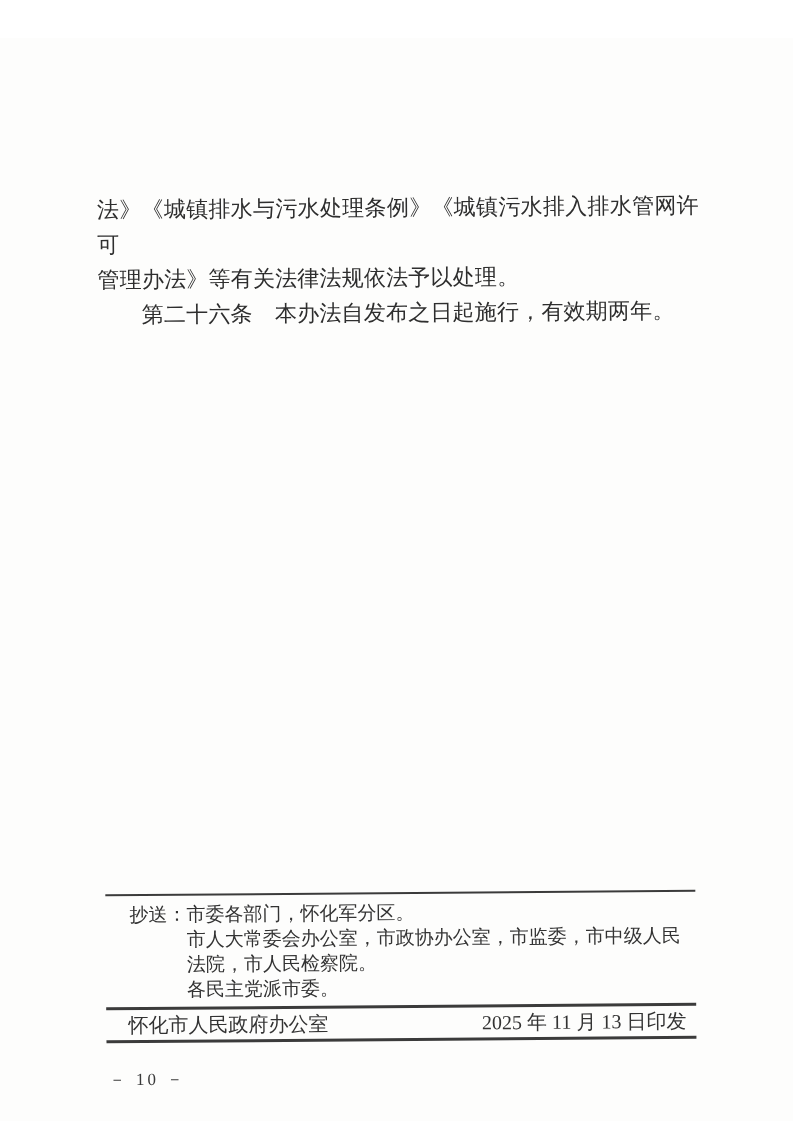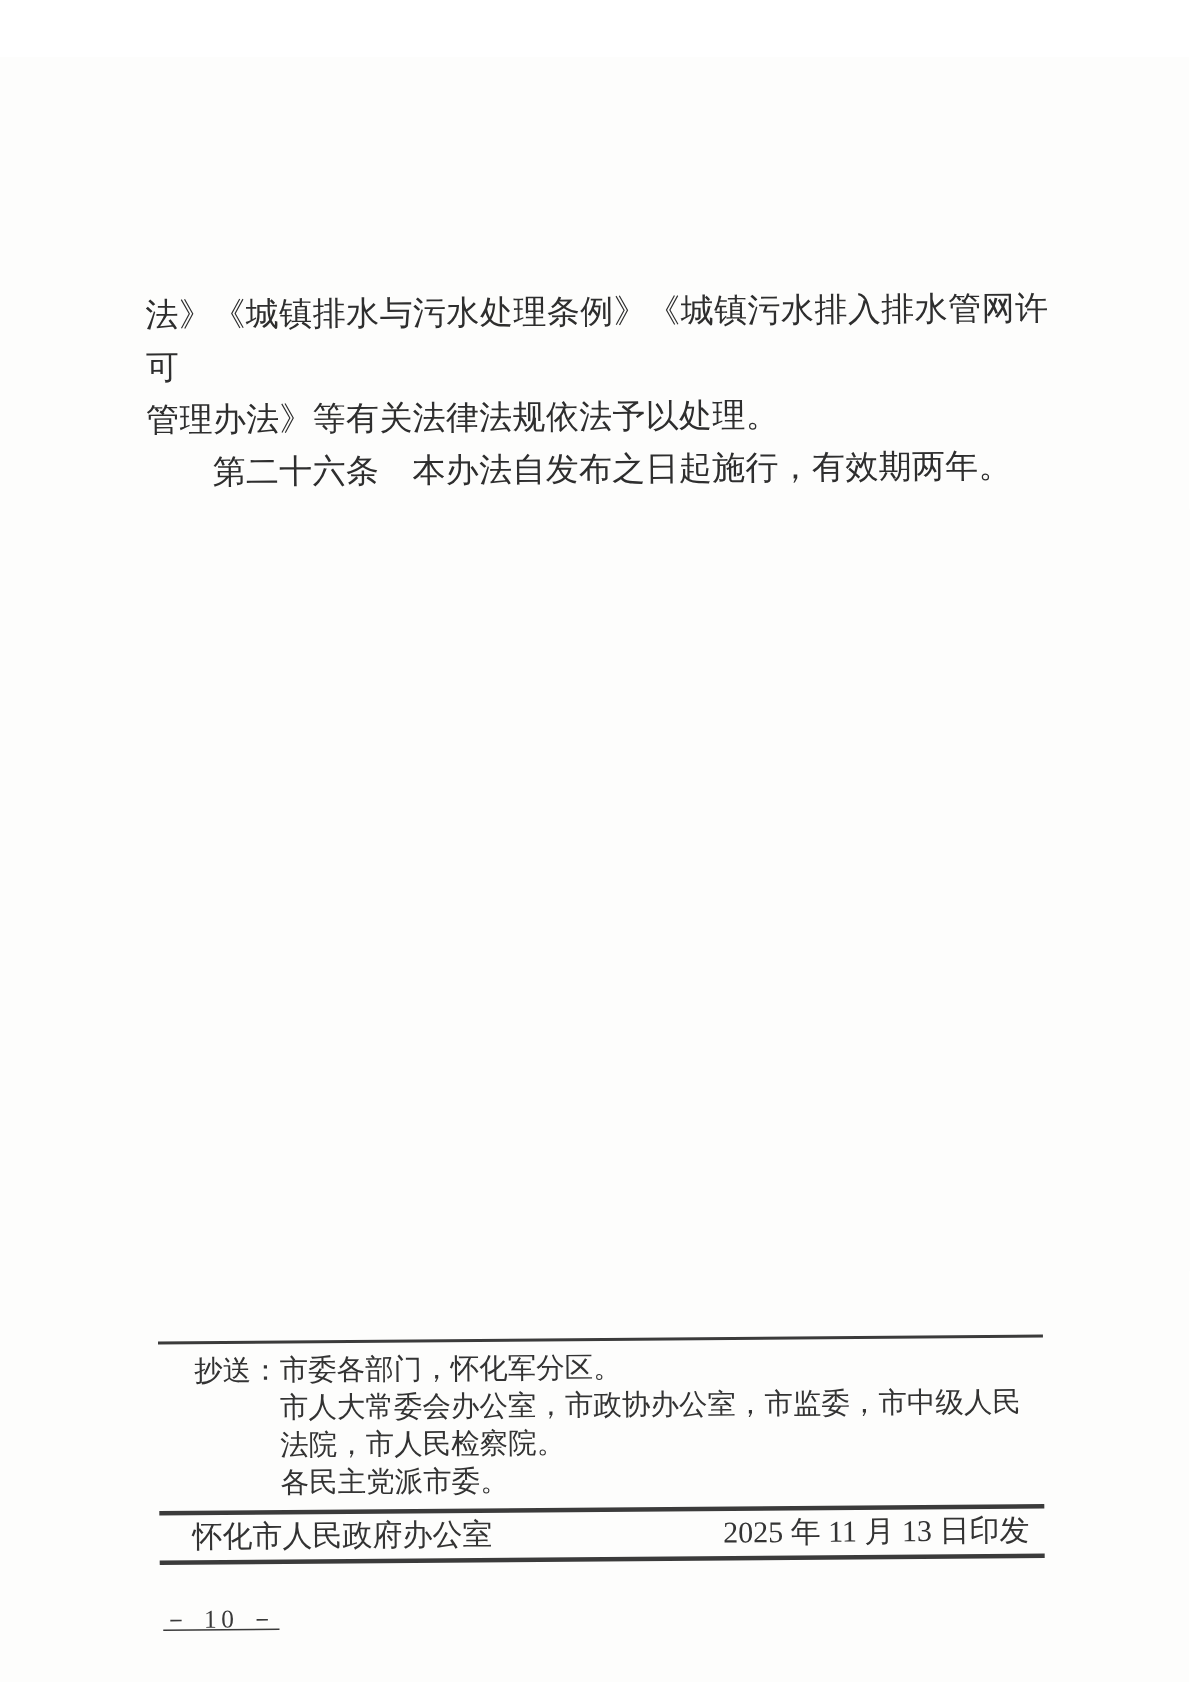"－ 10 －" .page-number { text-decoration: underline -> none }
